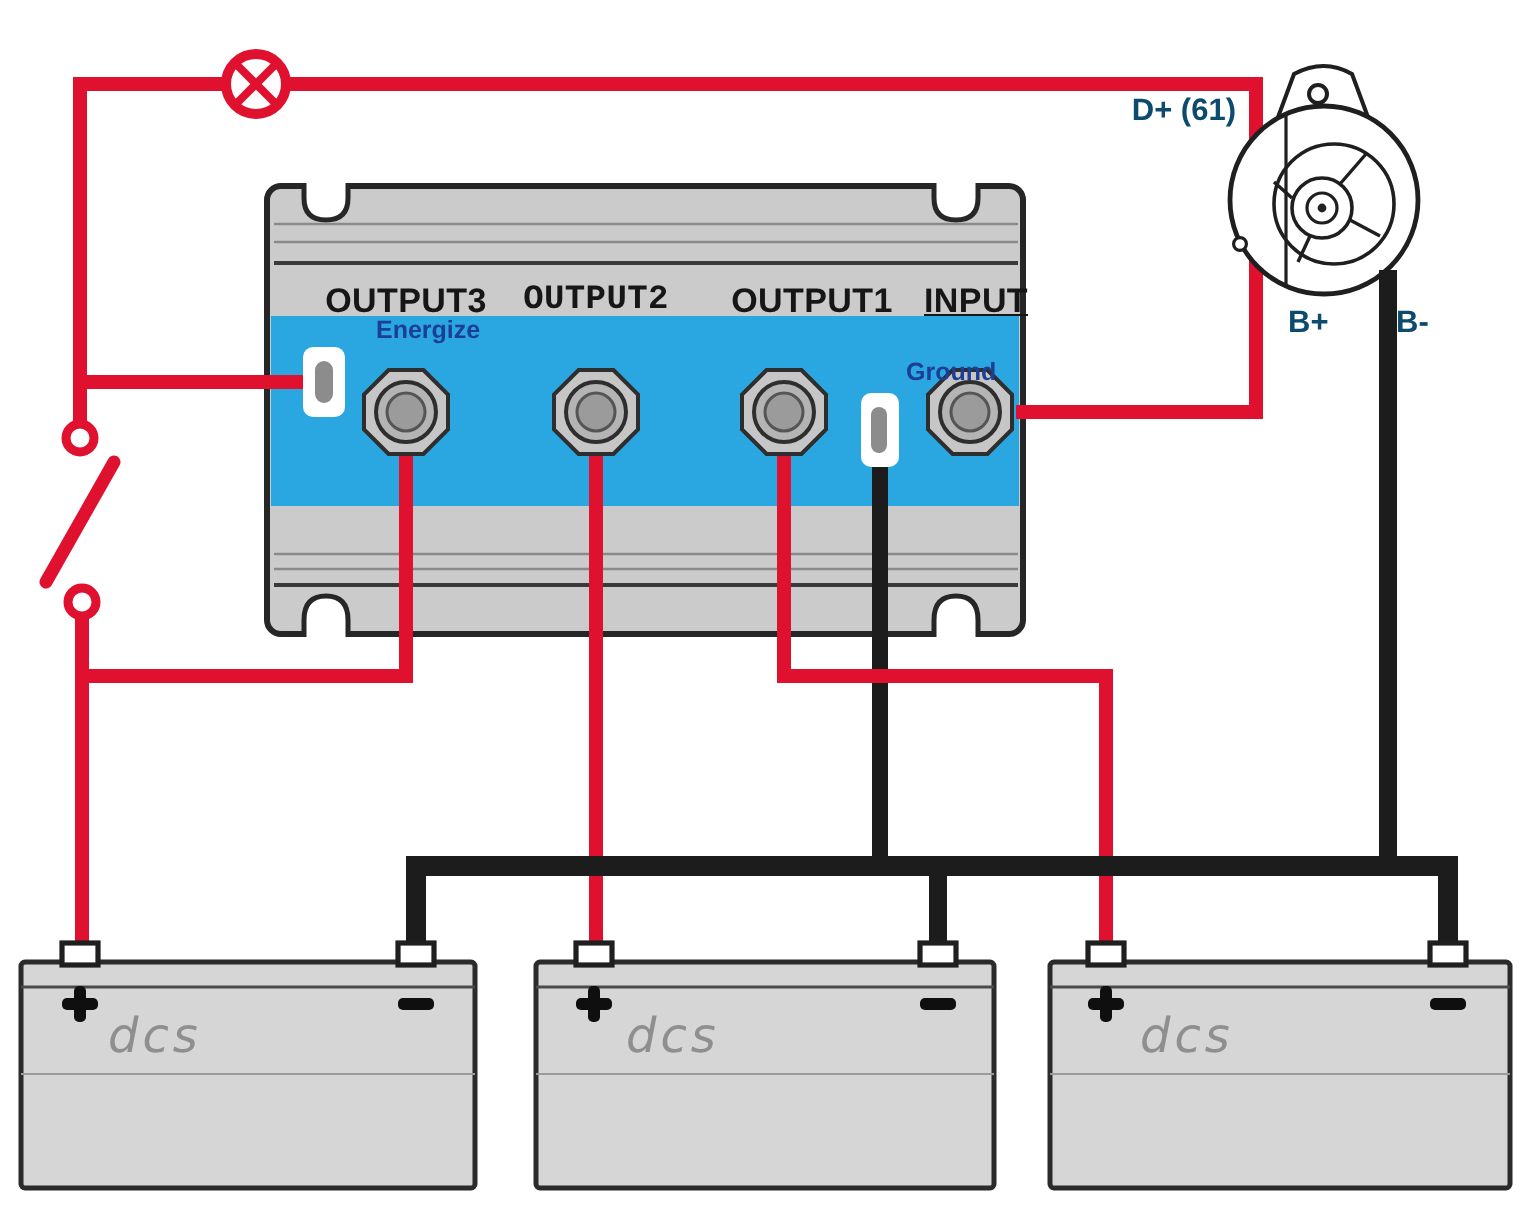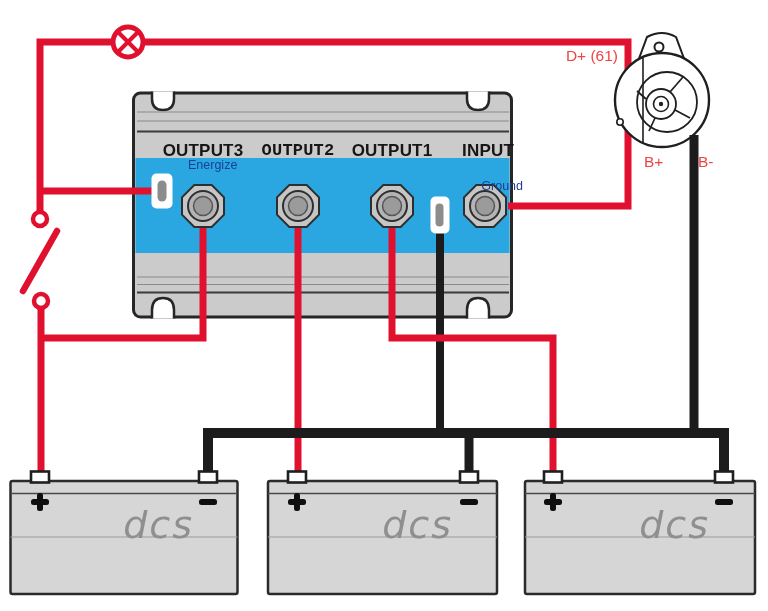"D+ (61)" .alt-lbl { color: #ef4444 -> #0c4a6e; font-weight: none -> bold }
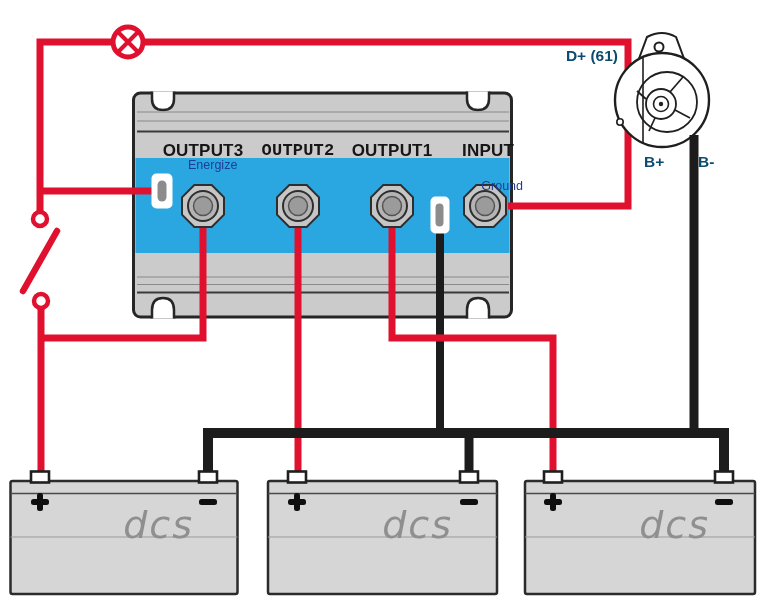"OUTPUT1" div.lbl { left: 347px -> 361px }
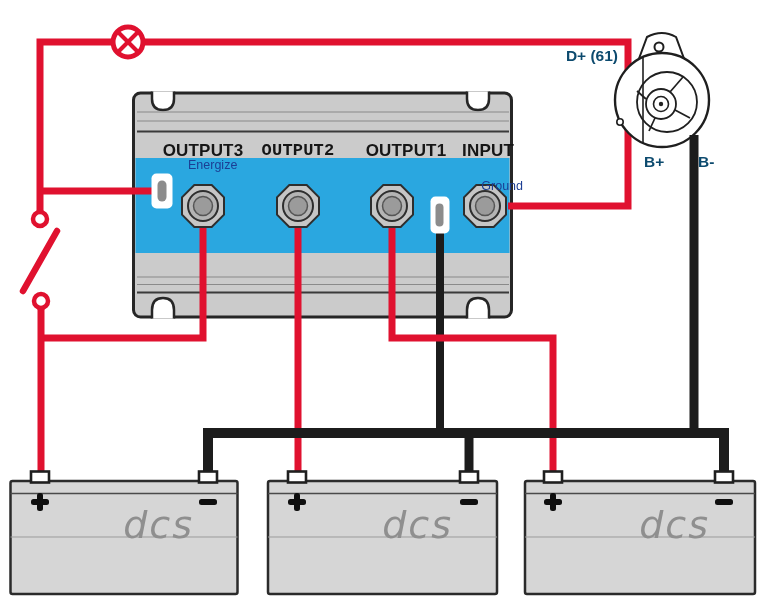"INPUT" div.lbl { text-decoration: none -> underline }
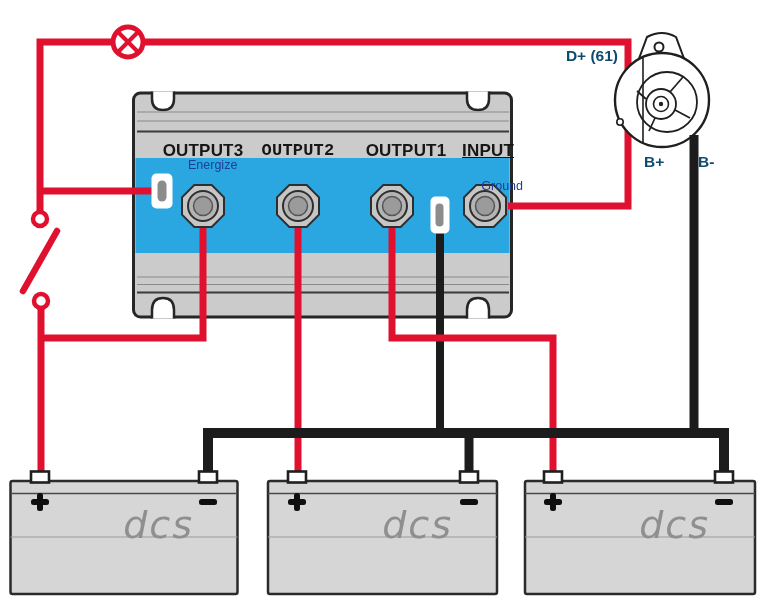"Energize" .navy { font-weight: 400 -> 700 }
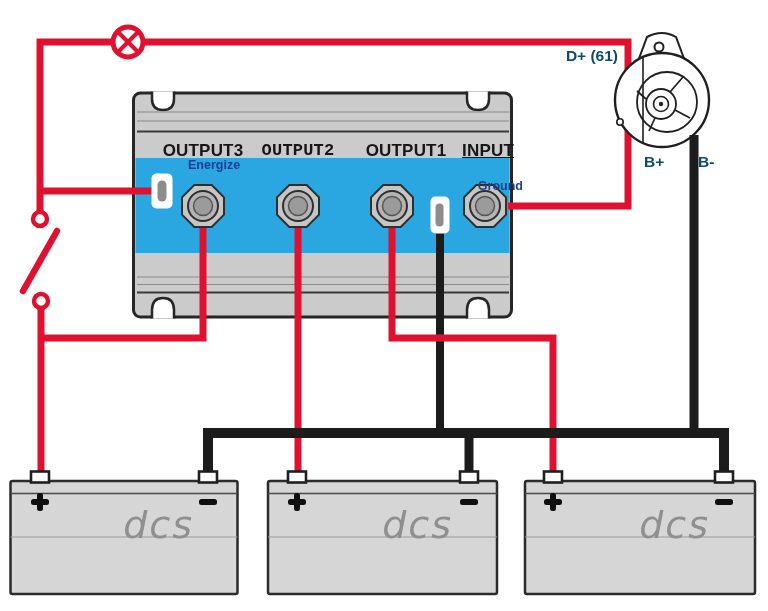"Ground" div.lbl { text-align: right -> left }
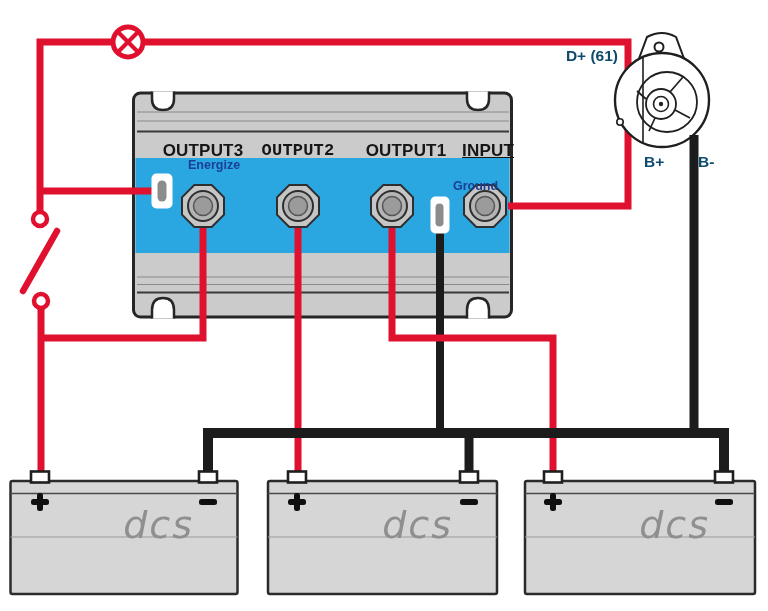"dcs" .logo { font-size: 38px -> 24px; text-align: right -> left }
